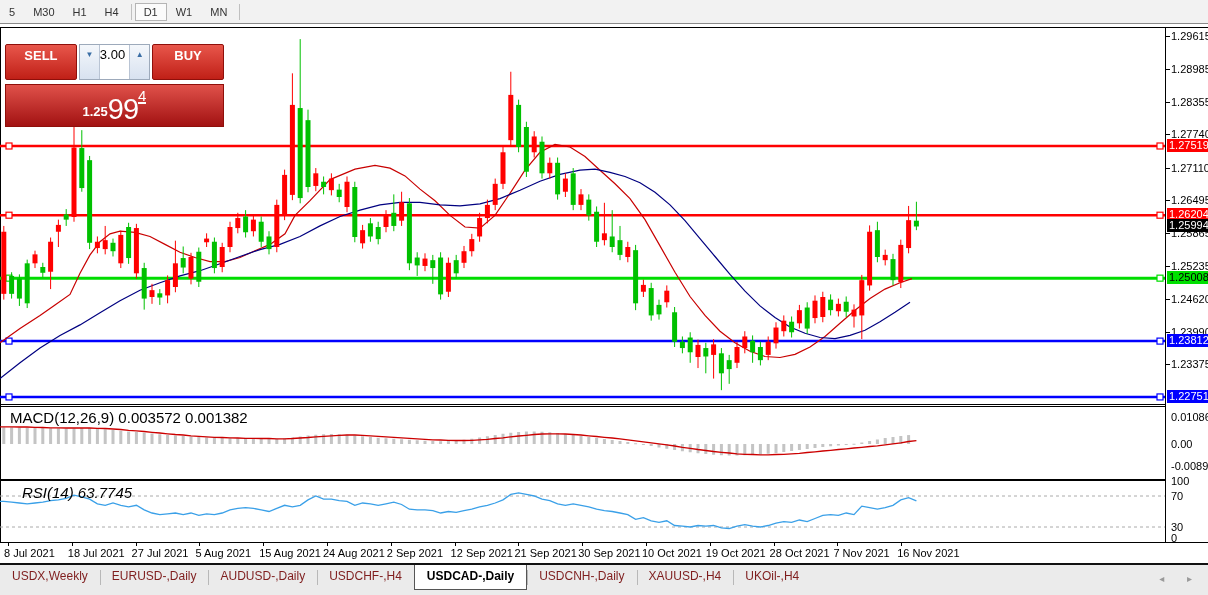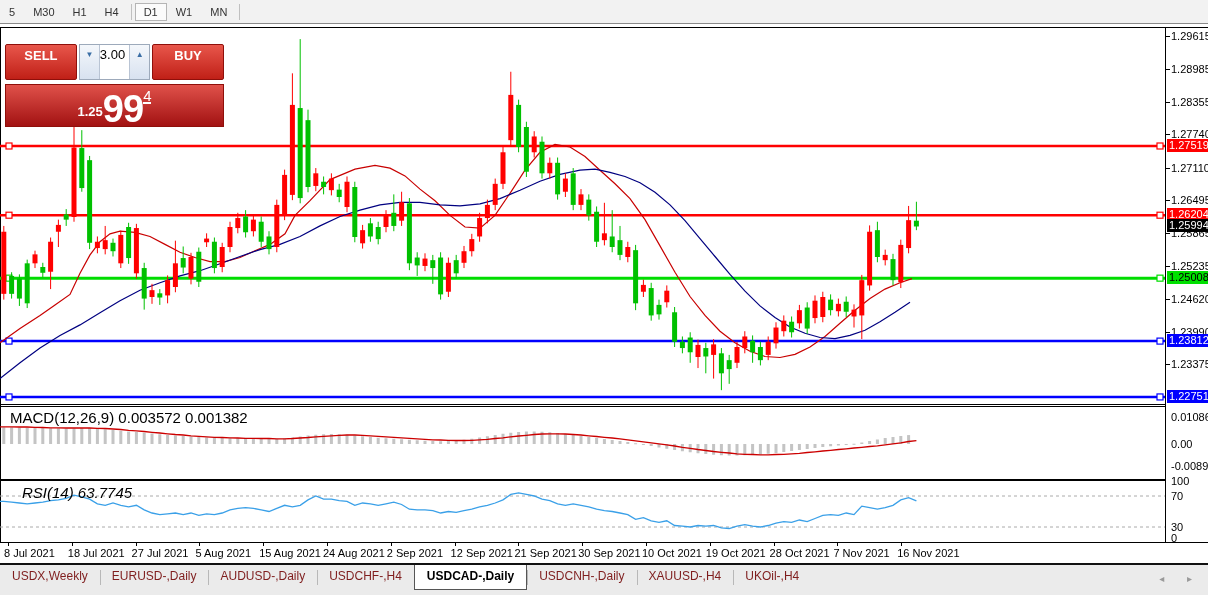"99" .q-big { font-size: 38px -> 29px; font-weight: 700 -> 400 }
